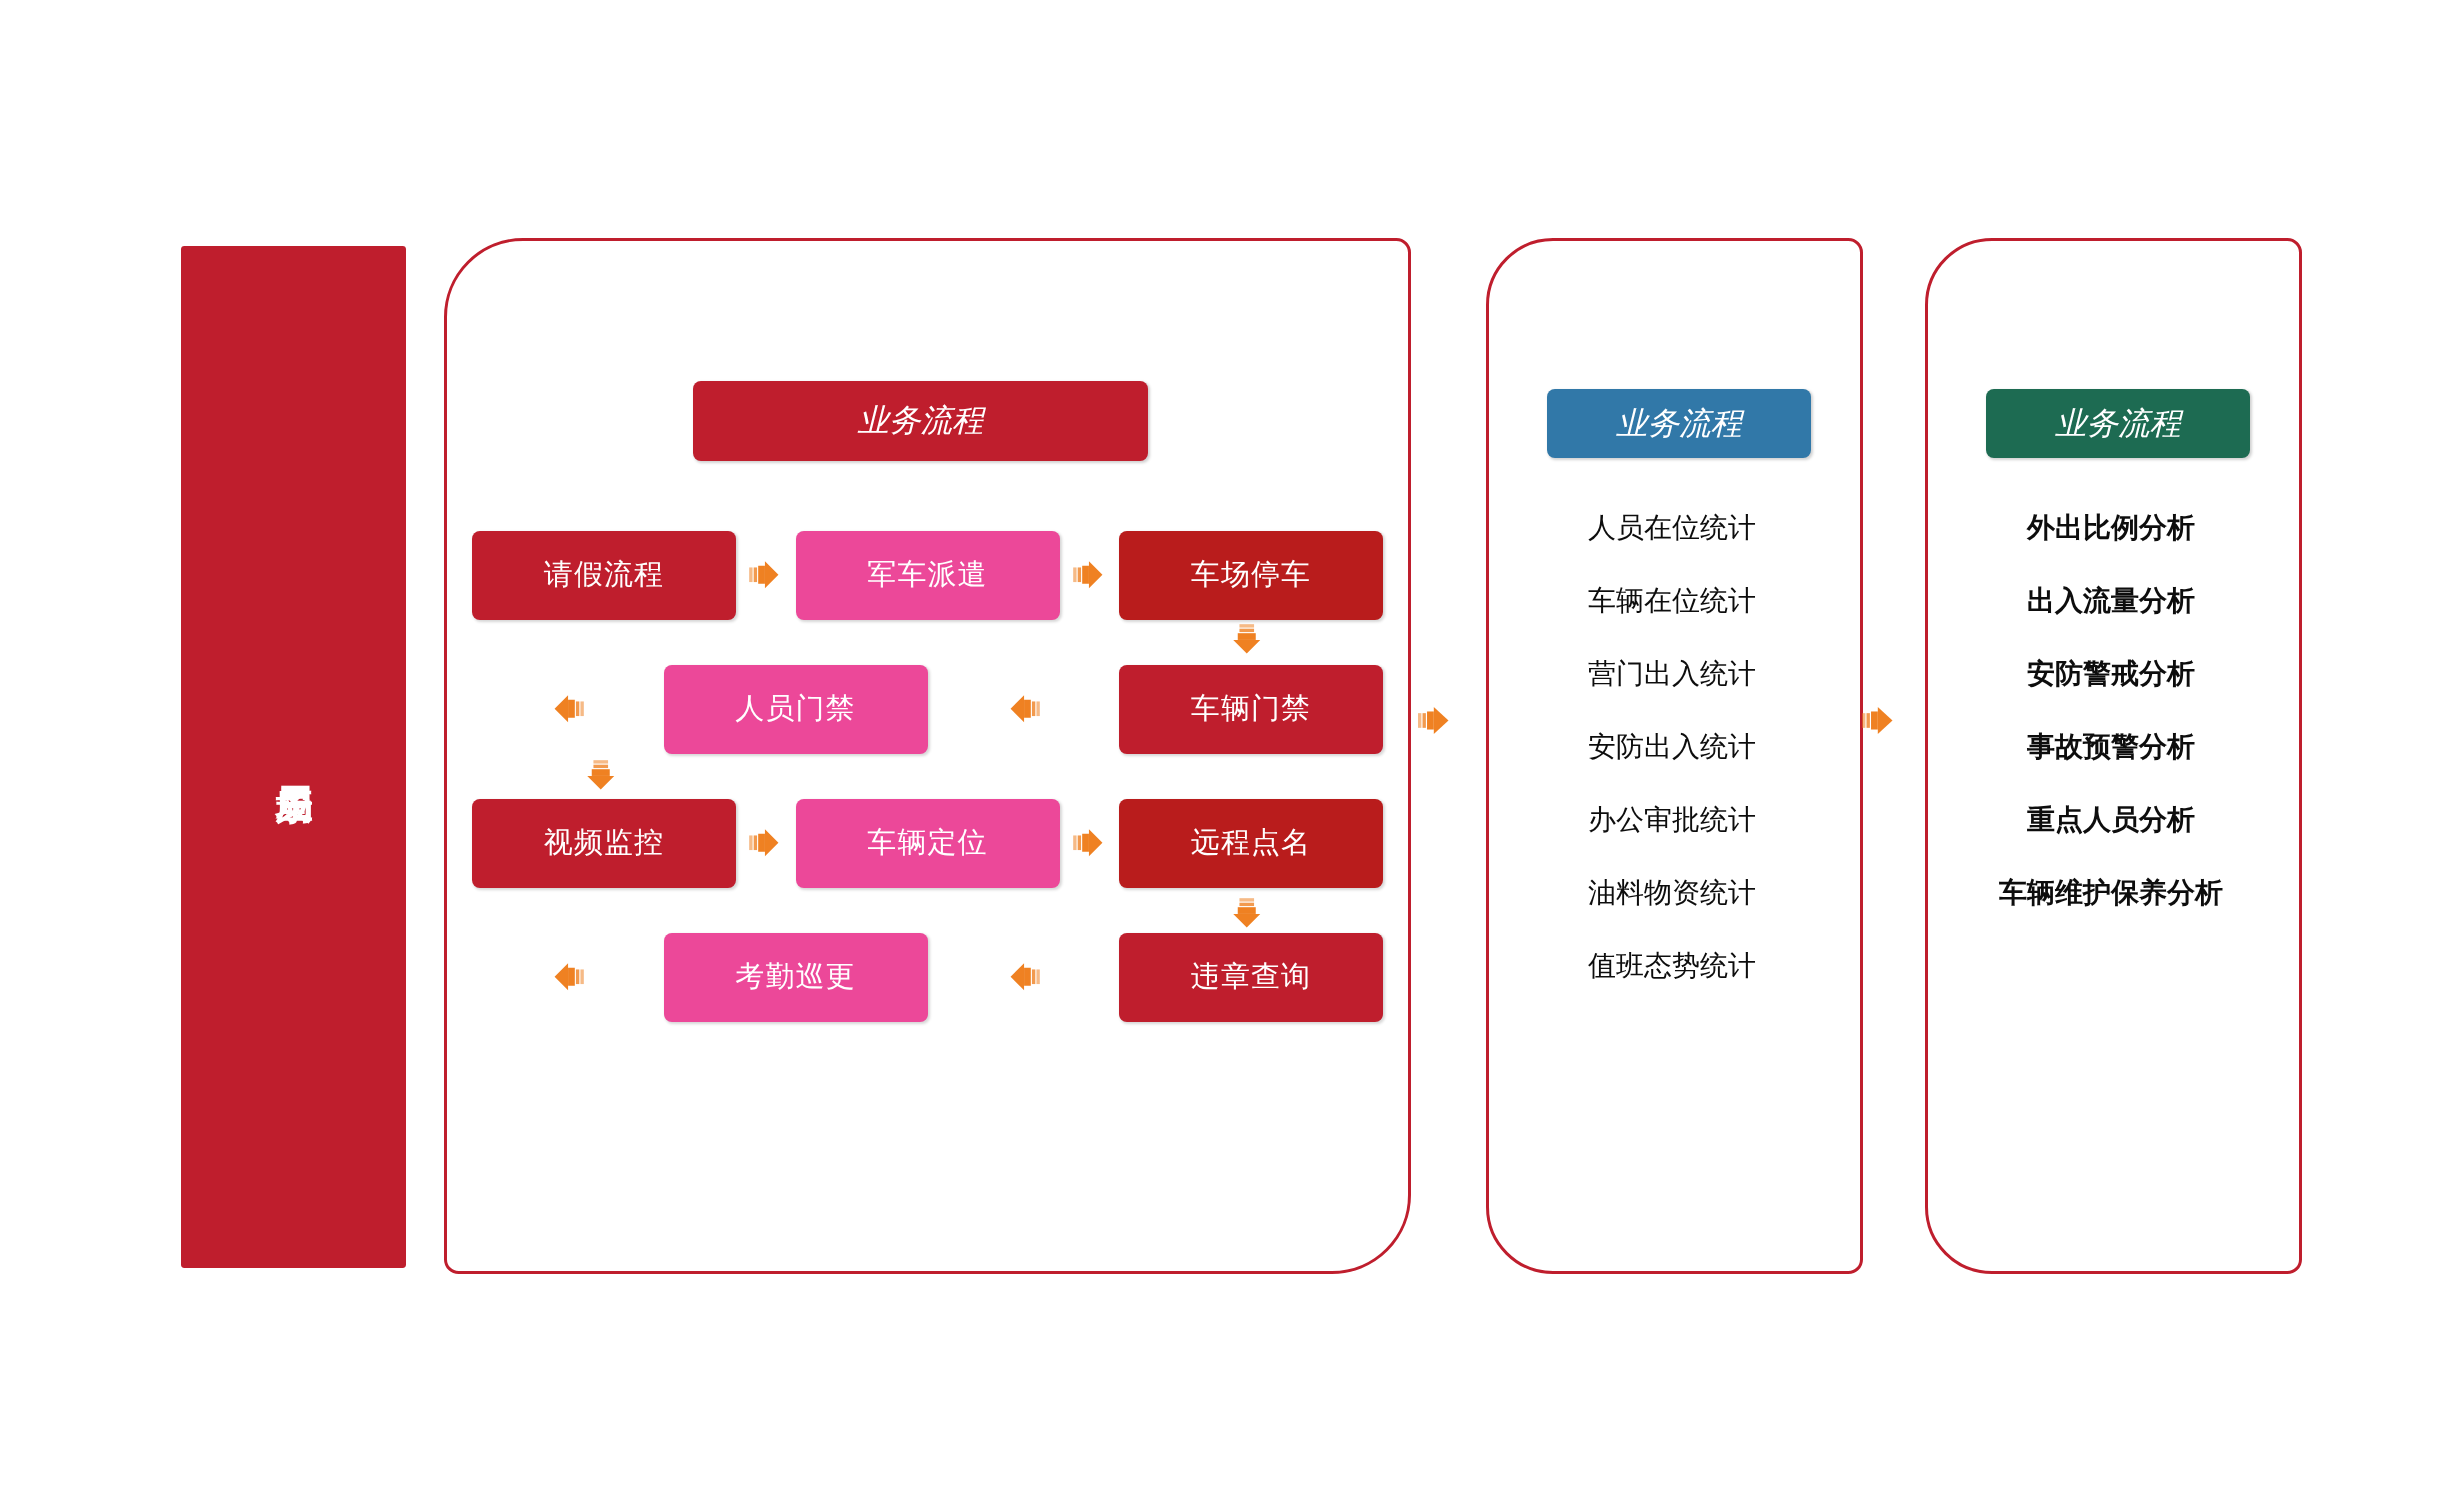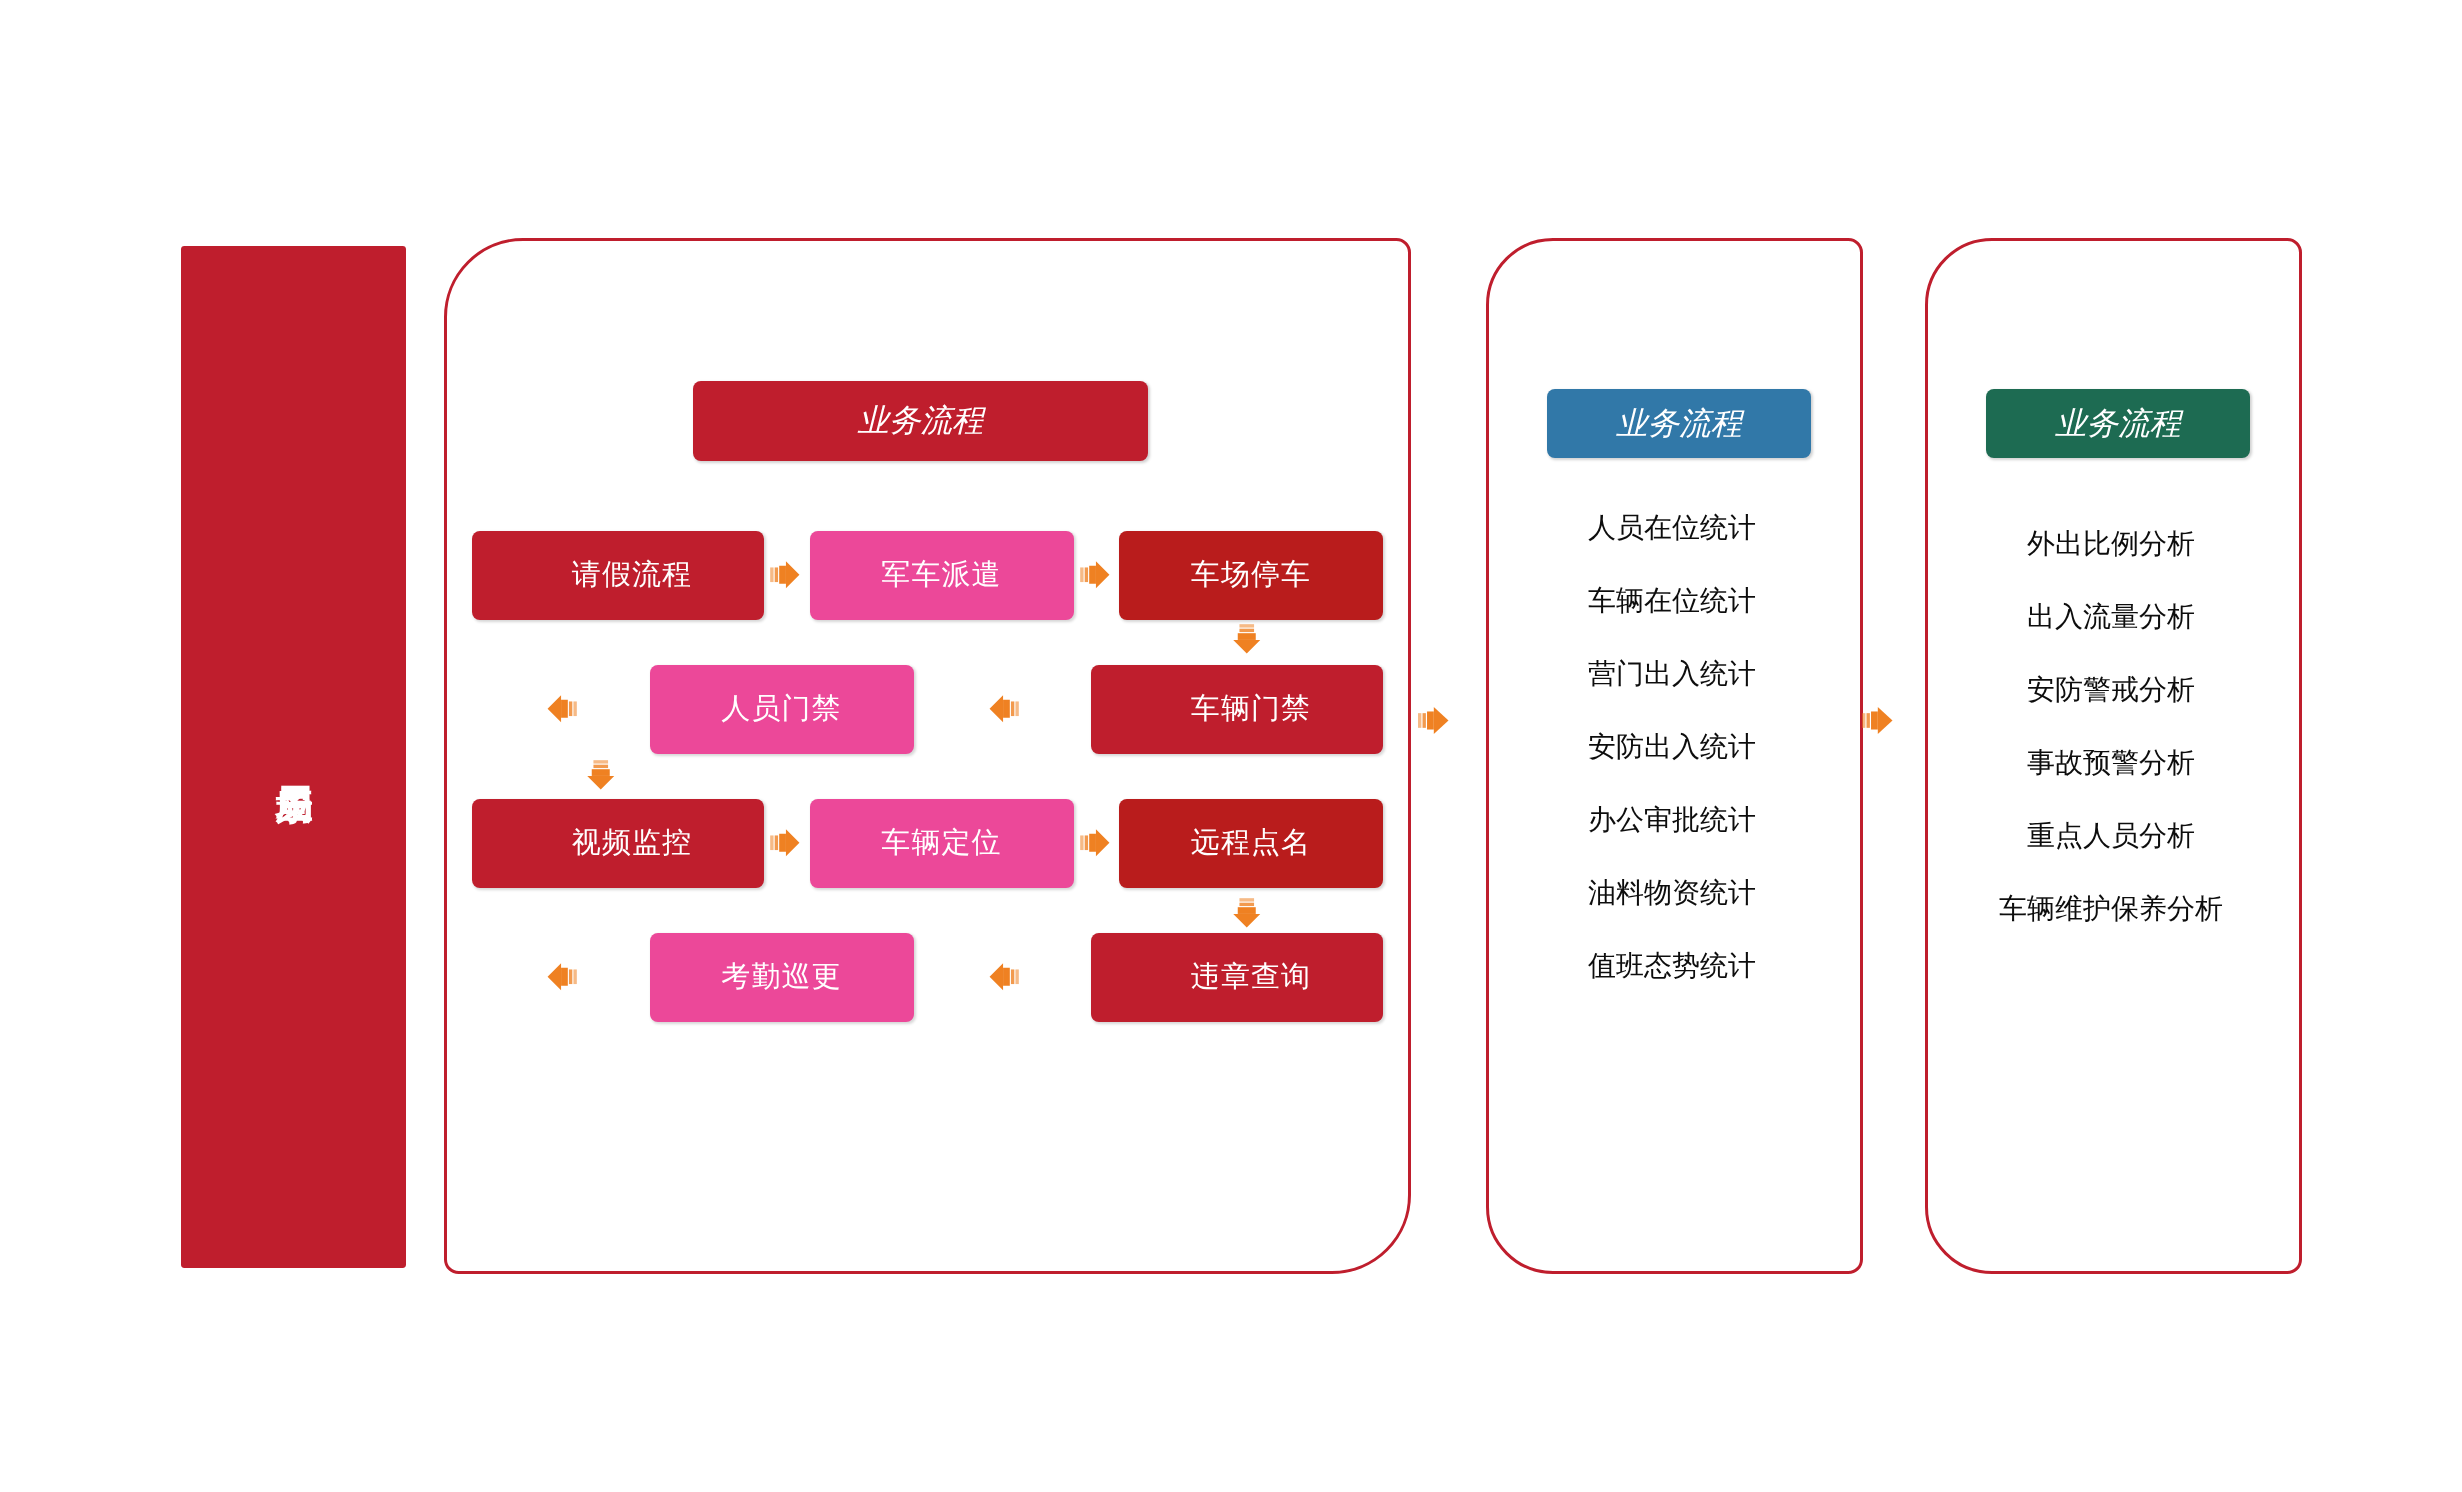"外出比例分析" #list-analysis { font-weight: none -> bold; top: 522px -> 506px }
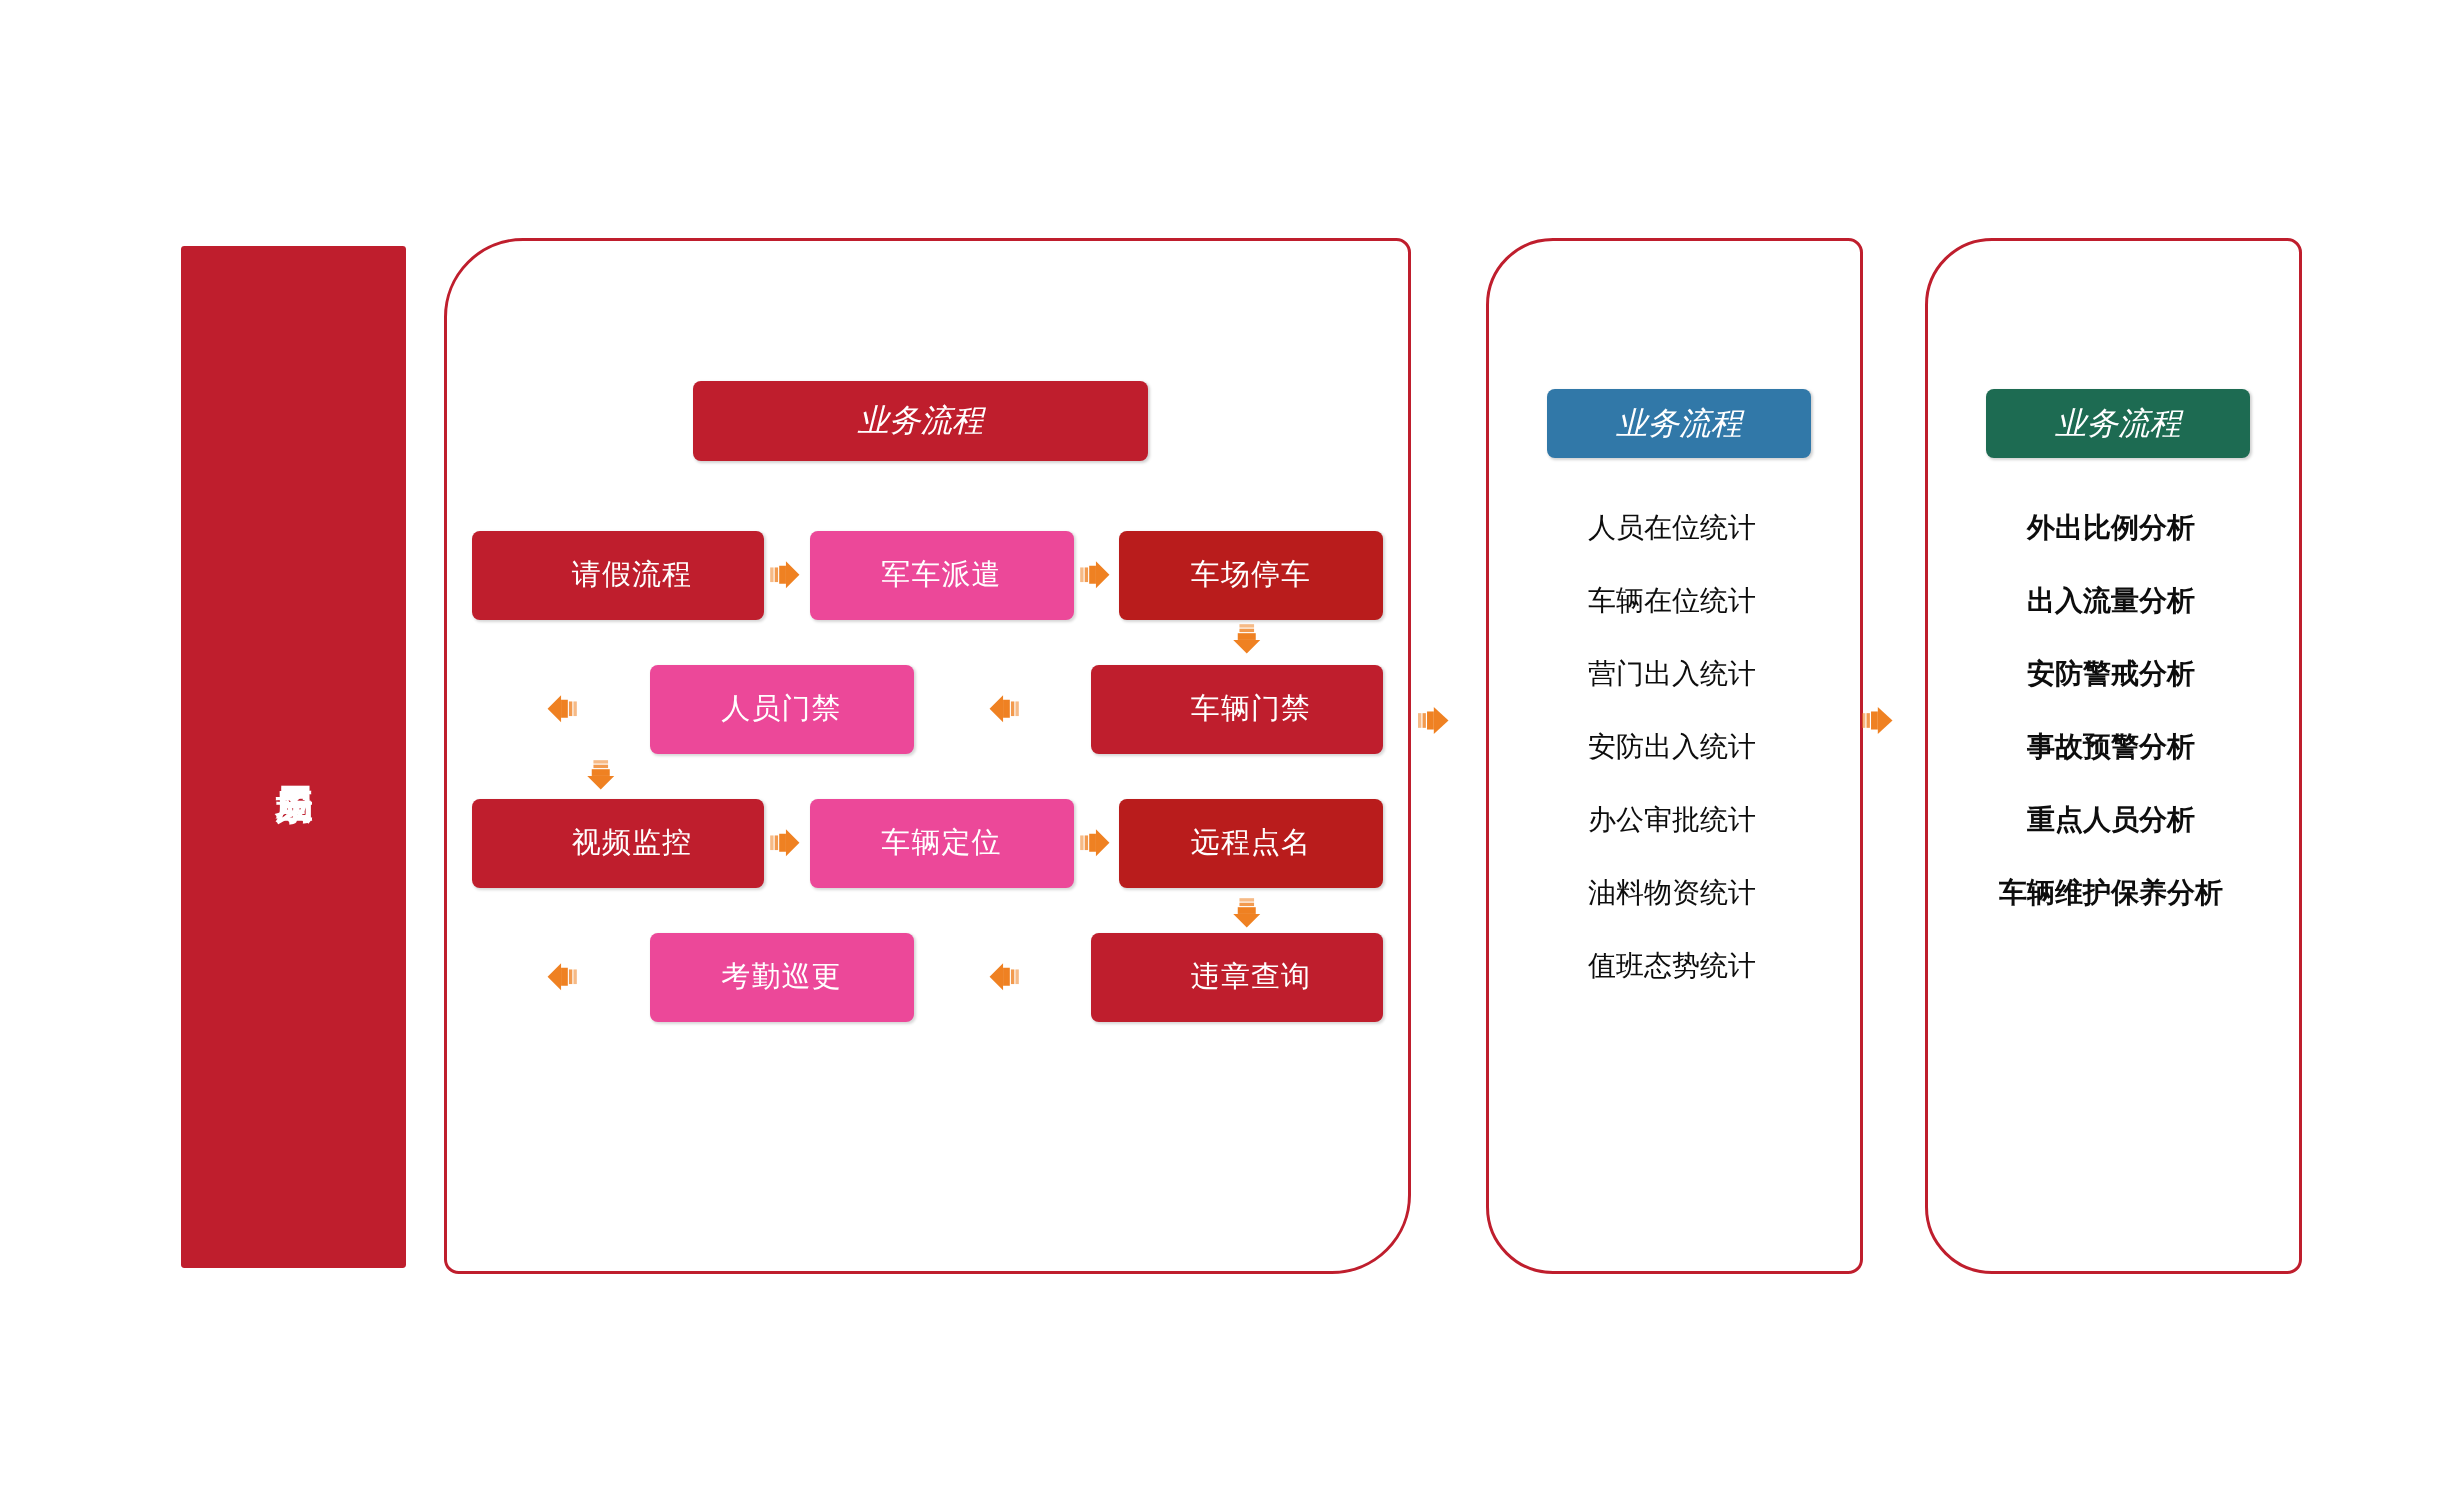"请假流程" .c-red { padding-left: 28px -> none }
